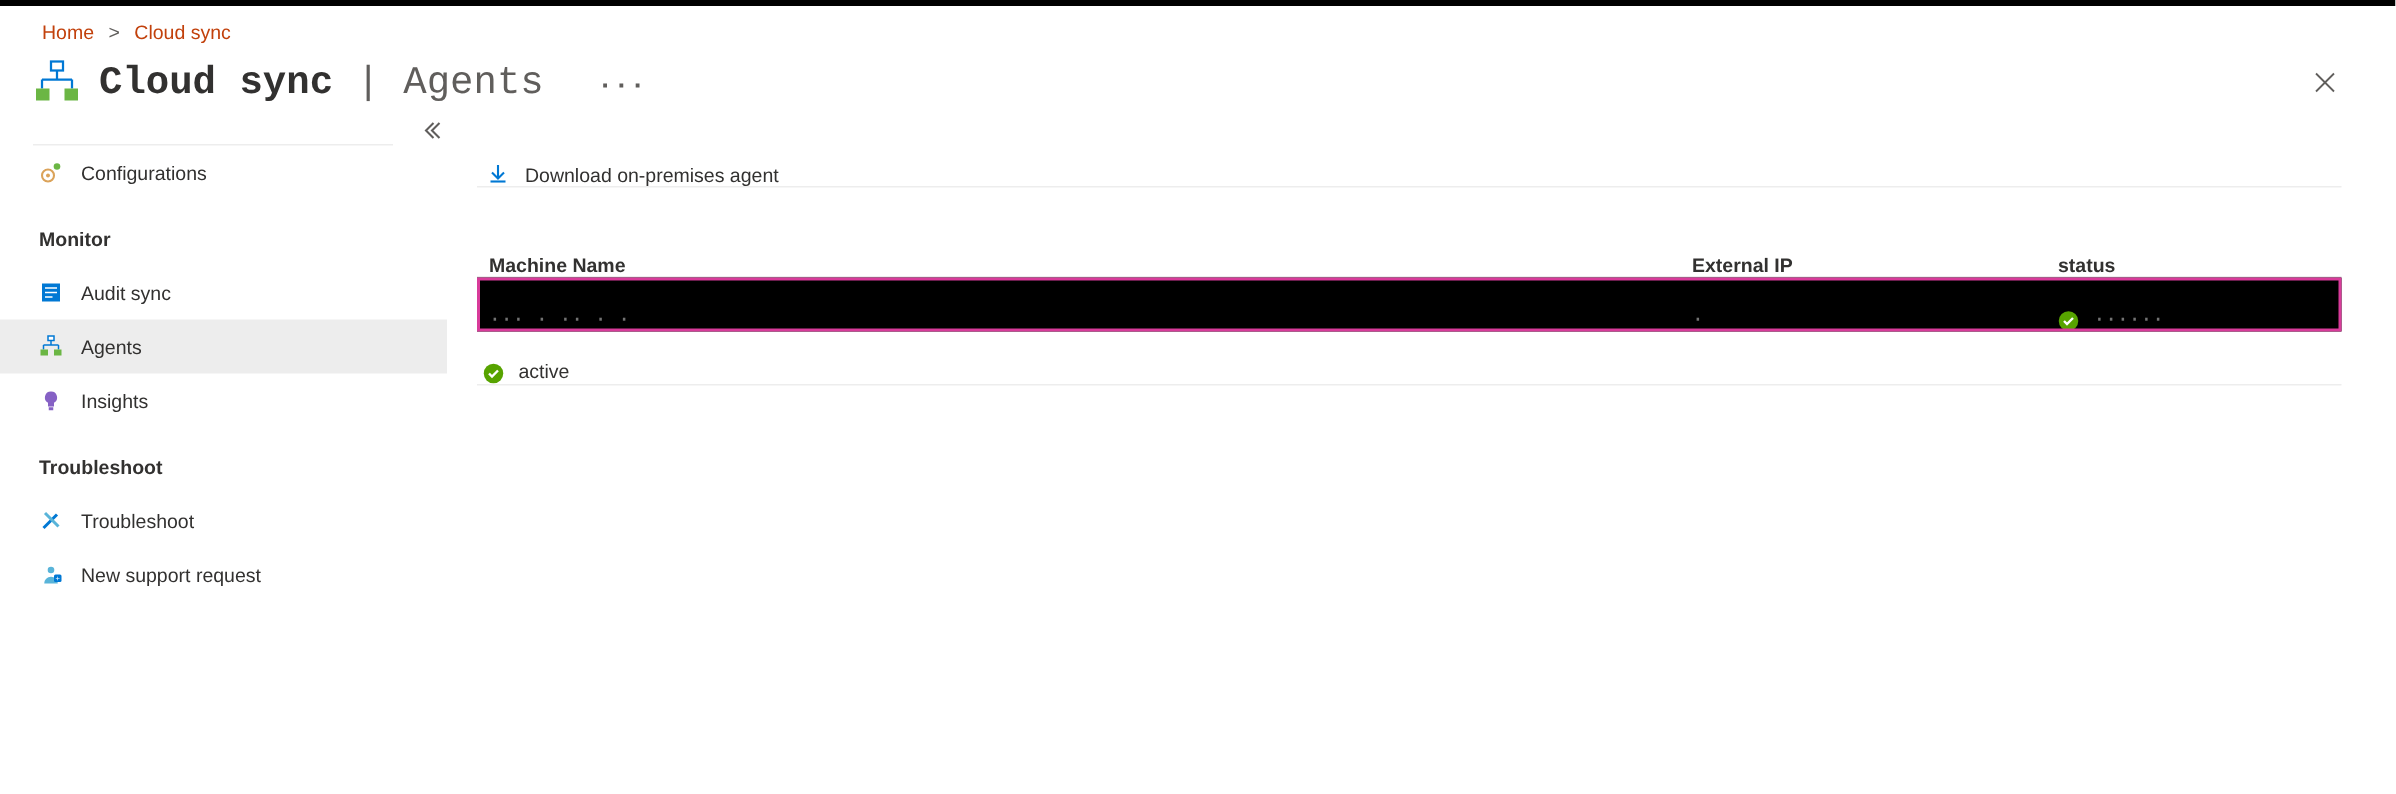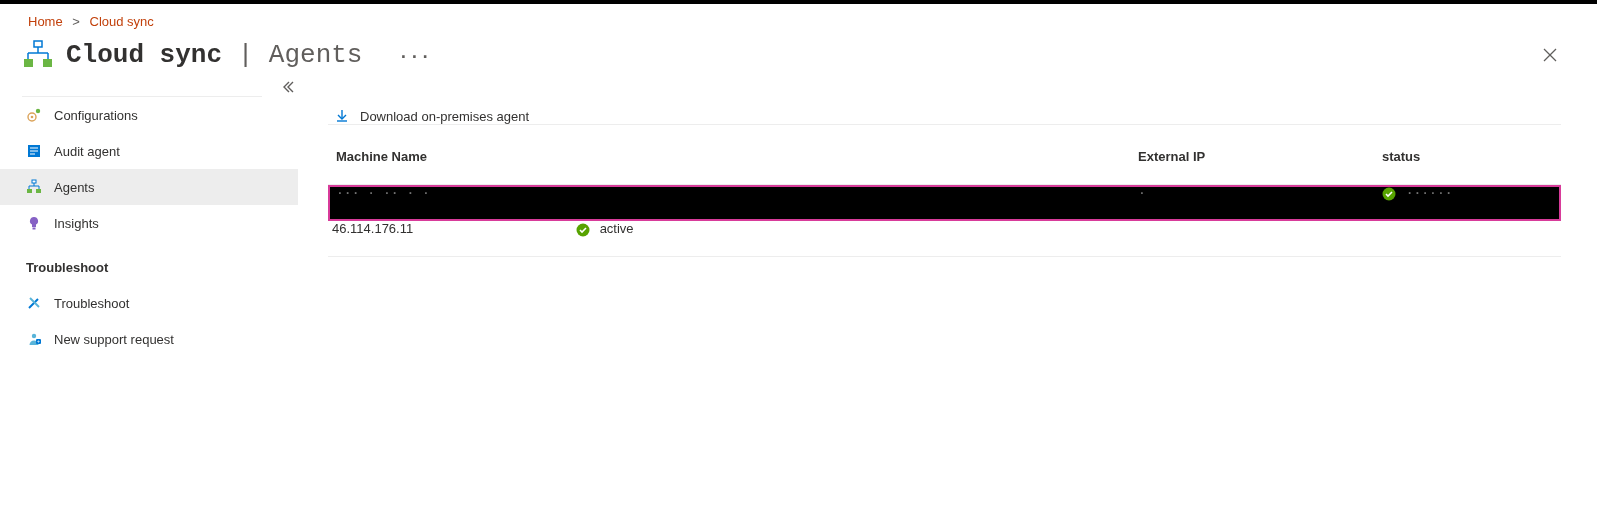"Configurations" .content { gap: 10px -> none }
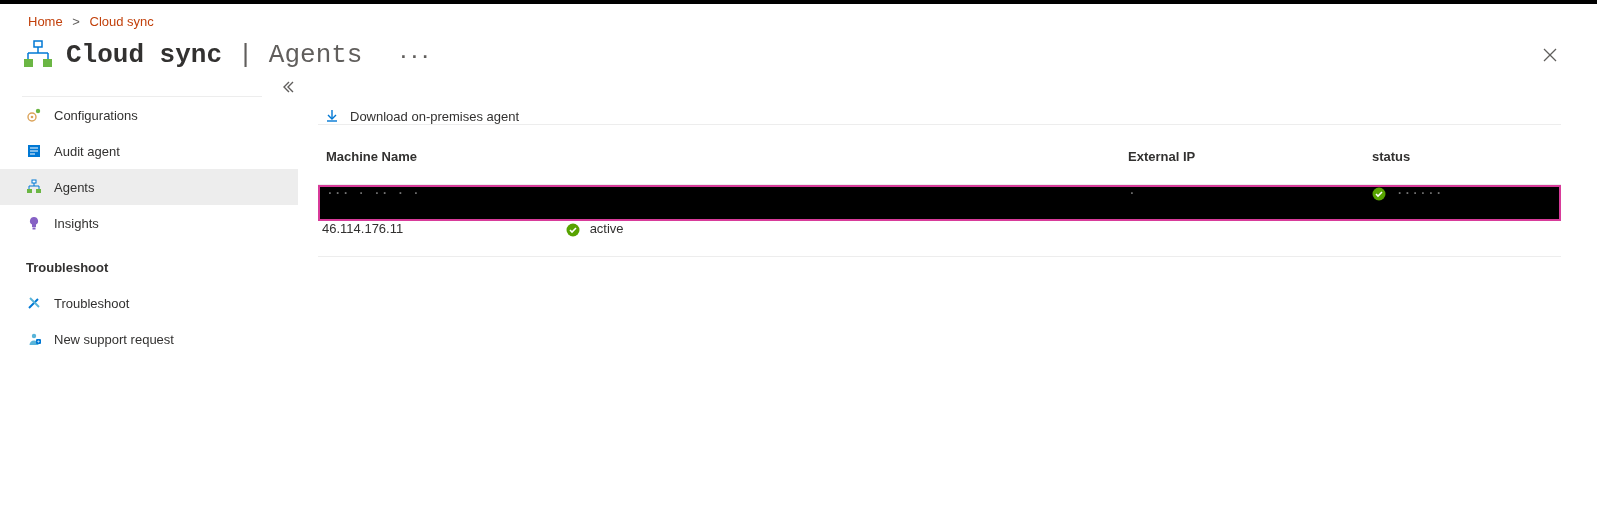"Monitor" div.side-heading { html: none -> <div> <span>Monitor</span> </div> }
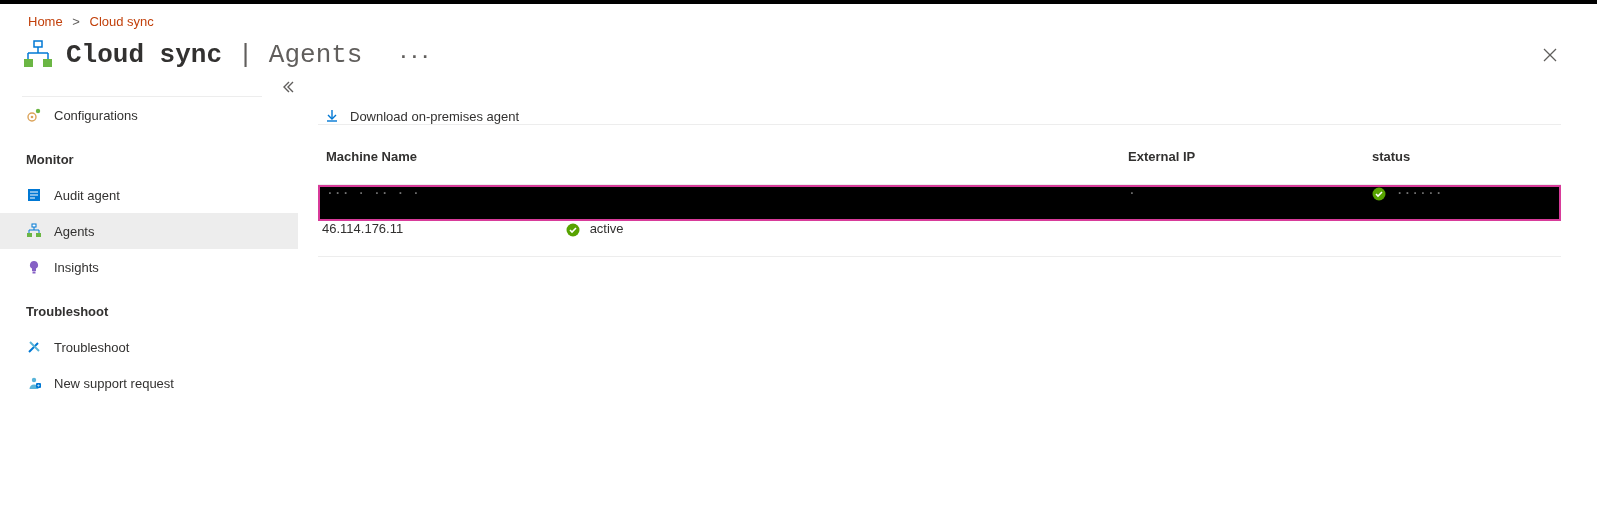"Machine Name" .thead, .trow { align-items: flex-start -> flex-end }
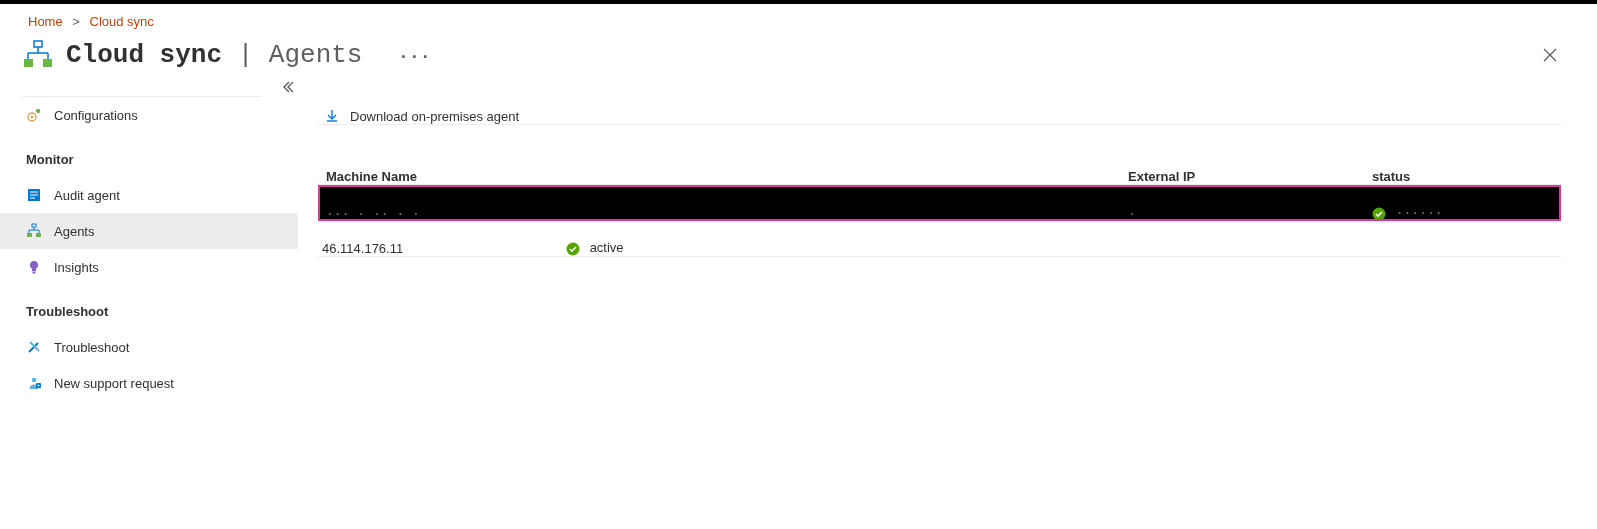"Audit agent" span { text: agent -> sync }
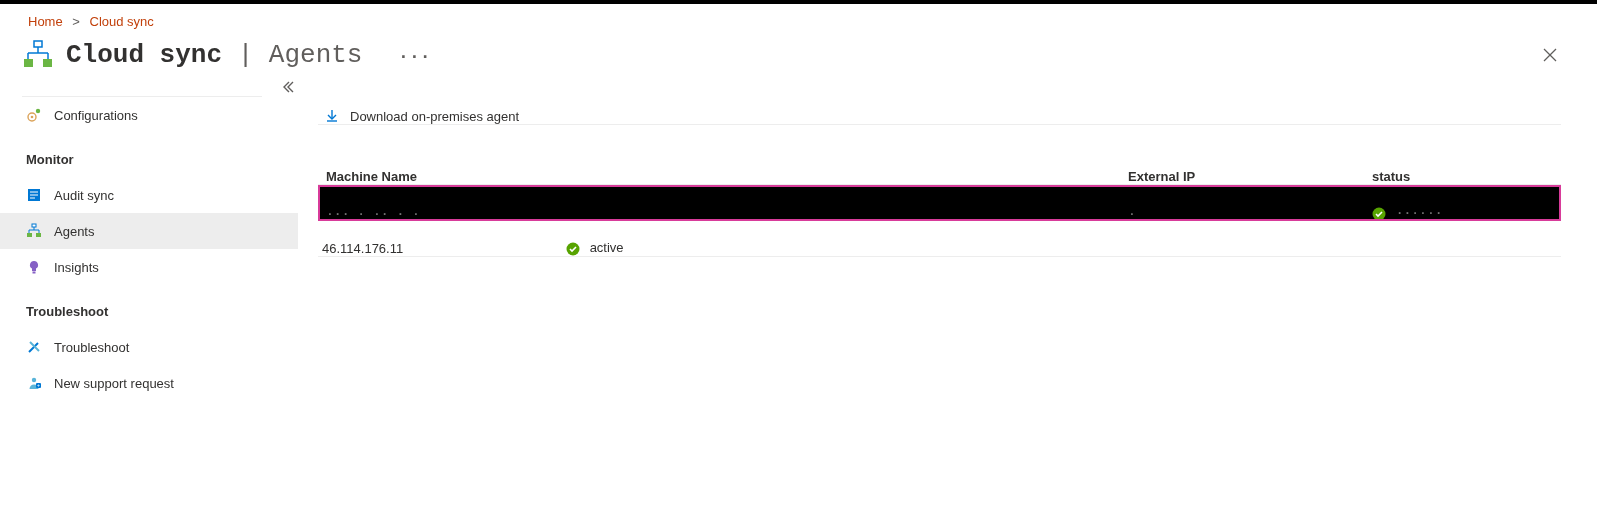"46.114.176.11" div.col-ip { html: <div>46.114.176.11</div> -> none }
